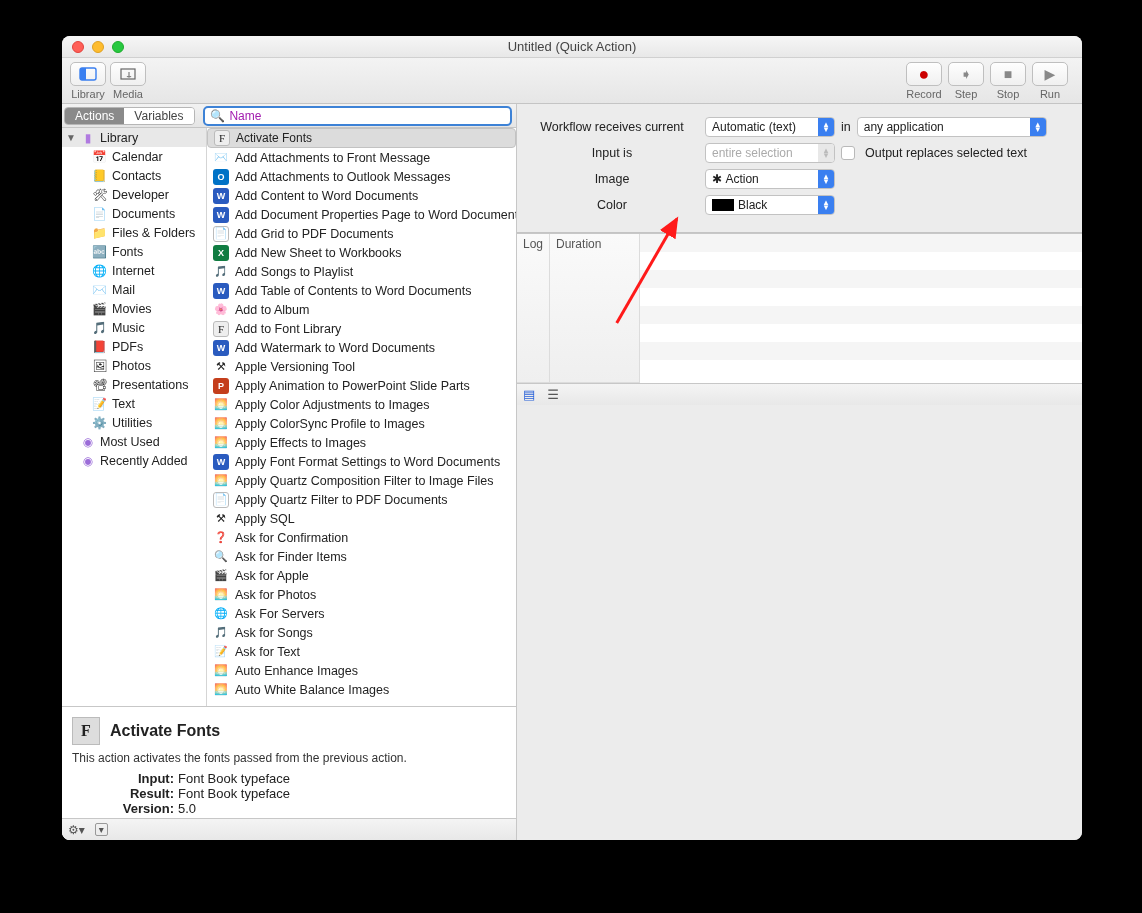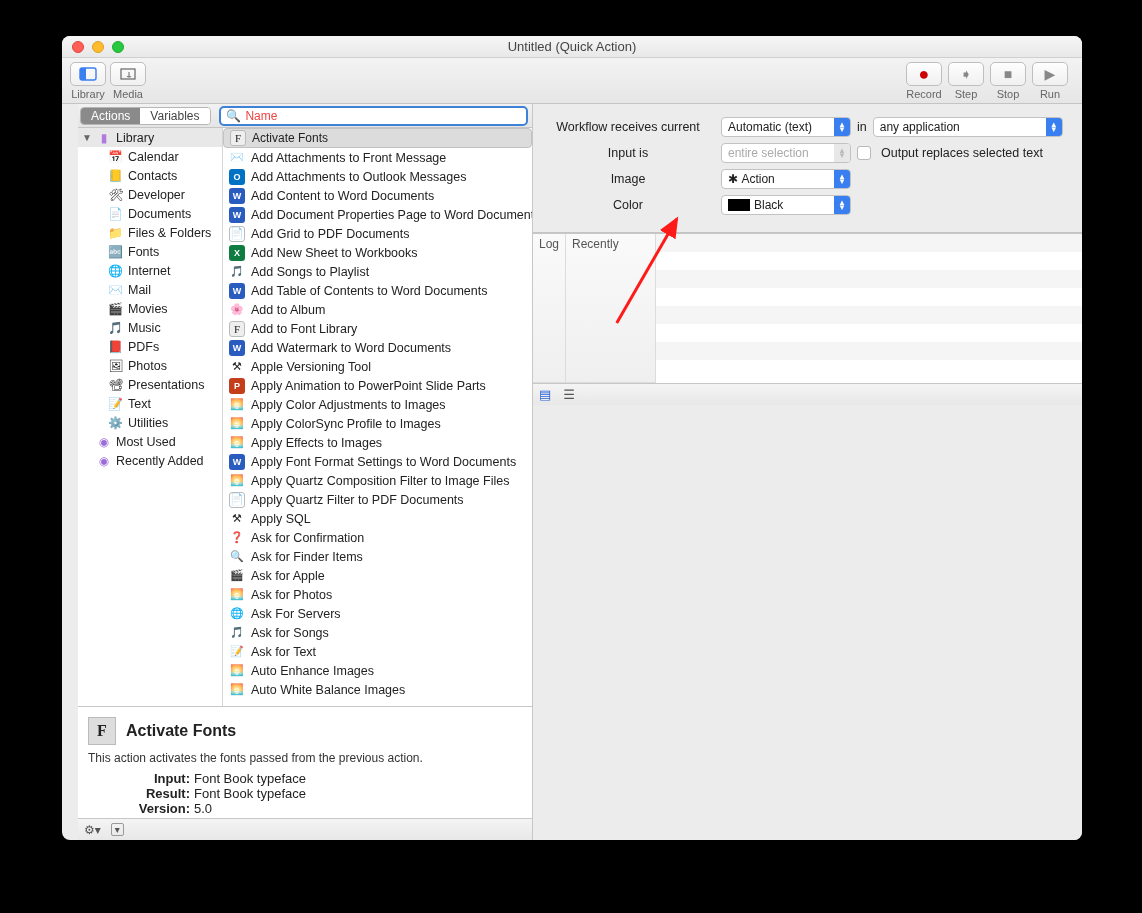"Actions" .main { padding-left: 16px -> none }
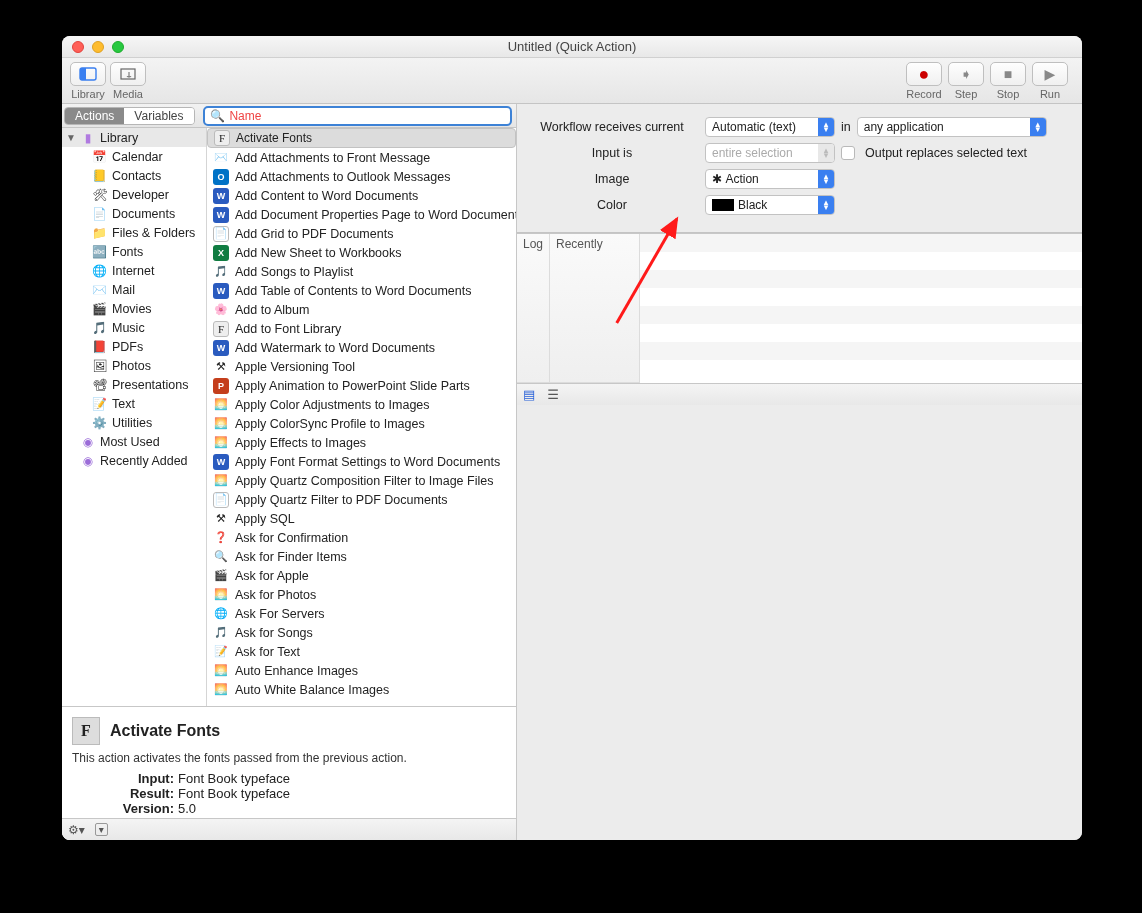"Name" span { color: #ef4444 -> #a21caf }
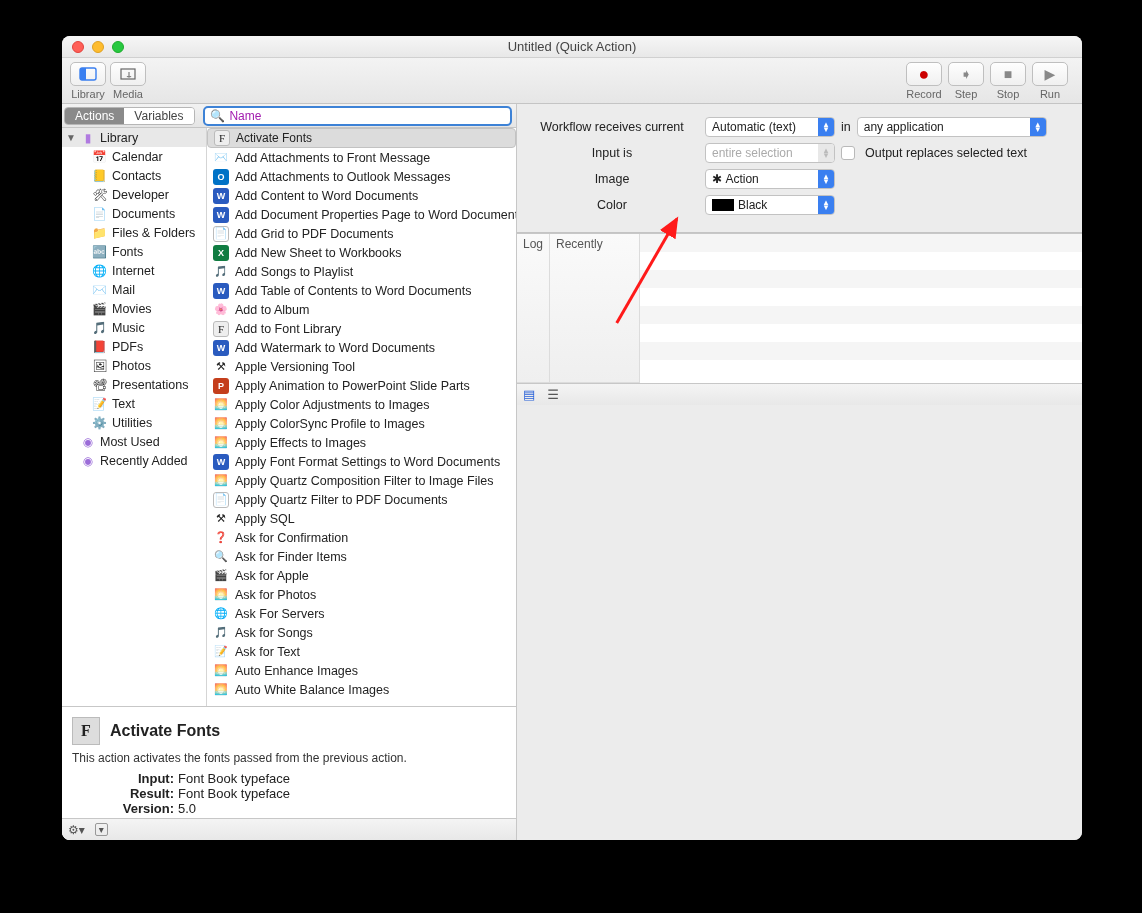"Recently" div { text: Recently -> Duration }
